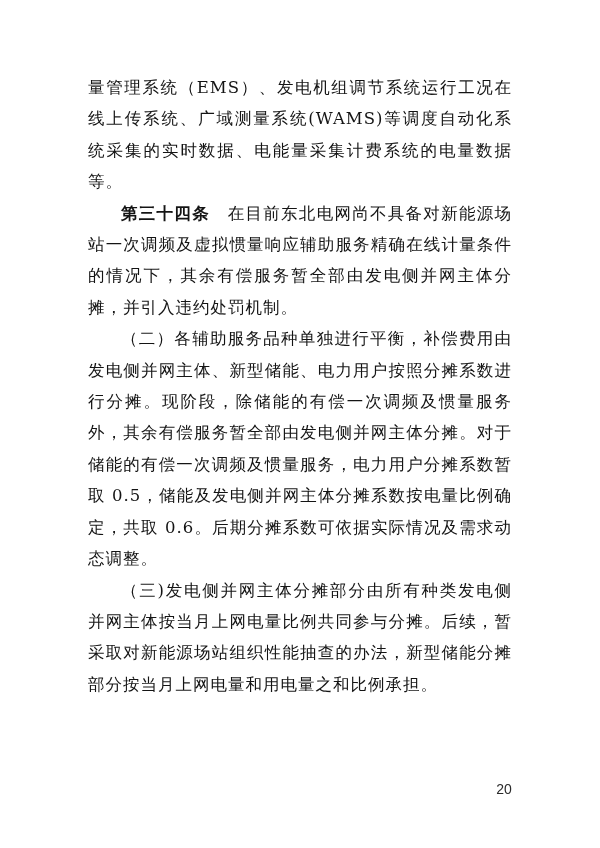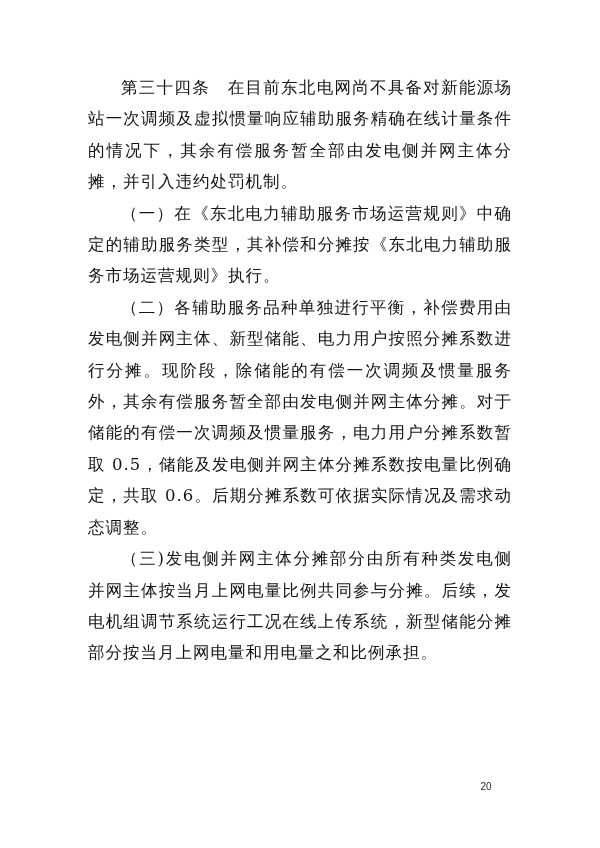"量管理系统（EMS）、发电机组调节系统运行工况在线上传系统、广域测量系统(WAM" p.para { html: none -> <p><span>量管理系统（EMS）、发电机组调节系统运行工况在线上传系统、广域测量系统(WAMS)等调度自动化系统采集的实时数据、电能量采集计费系统的电量数据等。</span></p> }
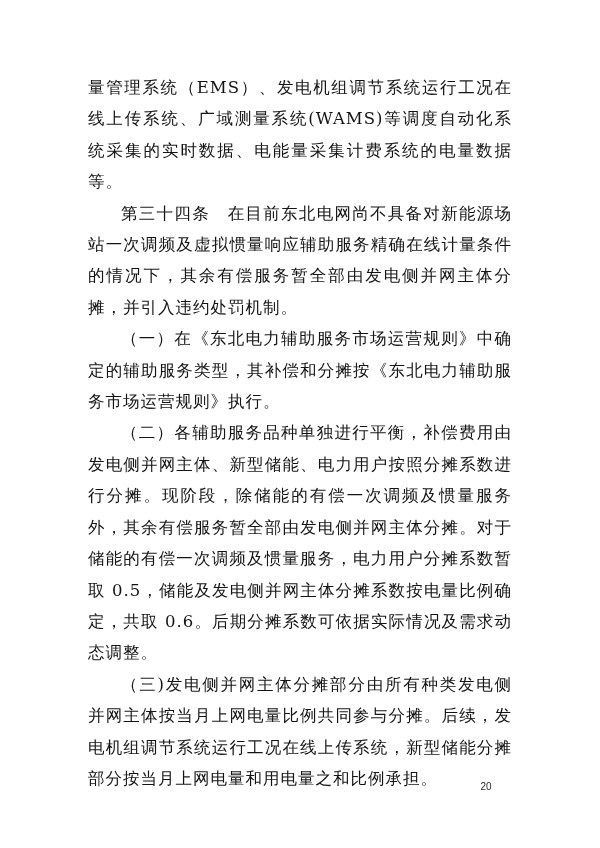"第三十四条" .kw { font-weight: normal -> bold }
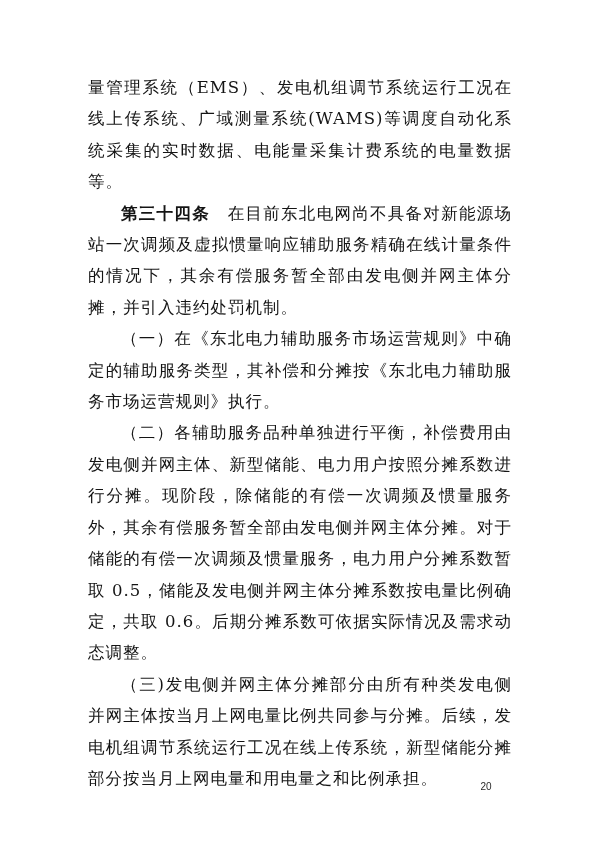"（一）在《东北电力辅助服务市场运营规则》中确定的辅助服务类型，其补偿和分摊按《东" p.para { html: <p><span>（一）在《东北电力辅助服务市场运营规则》中确定的辅助服务类型，其补偿和分摊按《东北电力辅助服务市场运营规则》执行。</span></p> -> none }
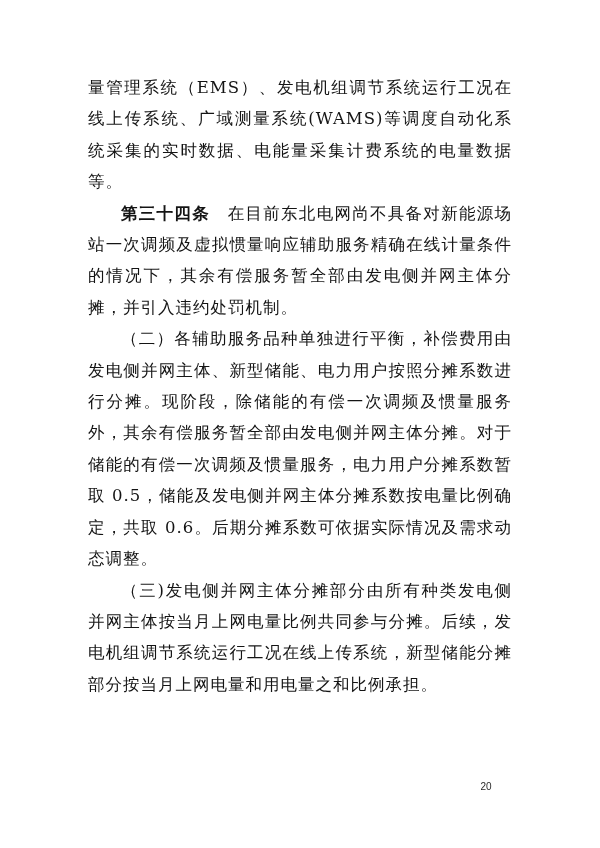"（三)发电侧并网主体分摊部分由所有种类发电侧并网主体按当月上网电量比例共同参与分" span { text: 发电机组调节系统运行工况在线上传系统 -> 暂采取对新能源场站组织性能抽查的办法 }
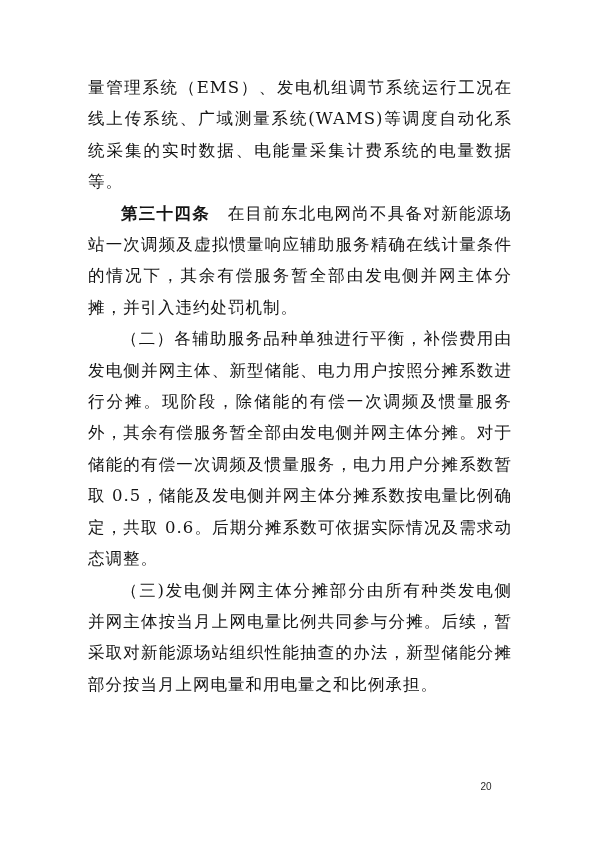"20" .page-number { font-size: 10px -> 14px; left: 476px -> 494px }
